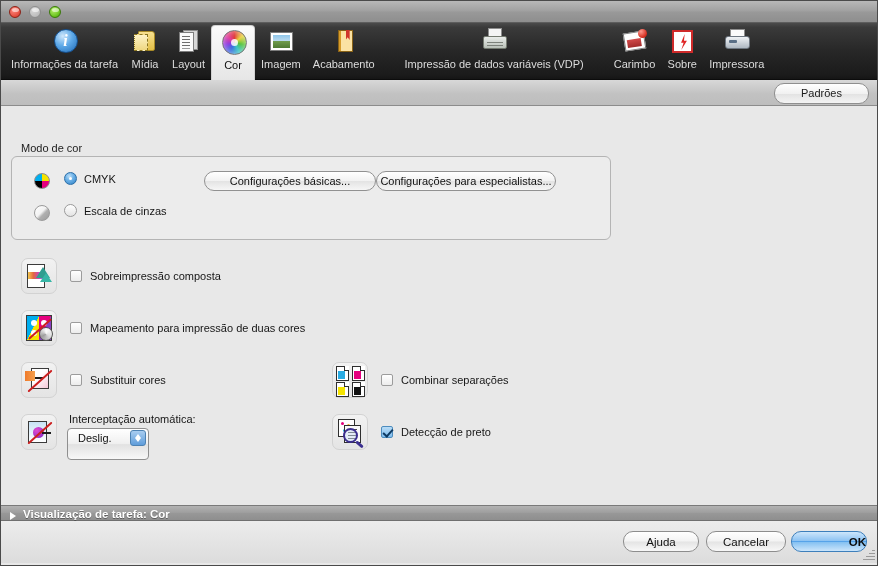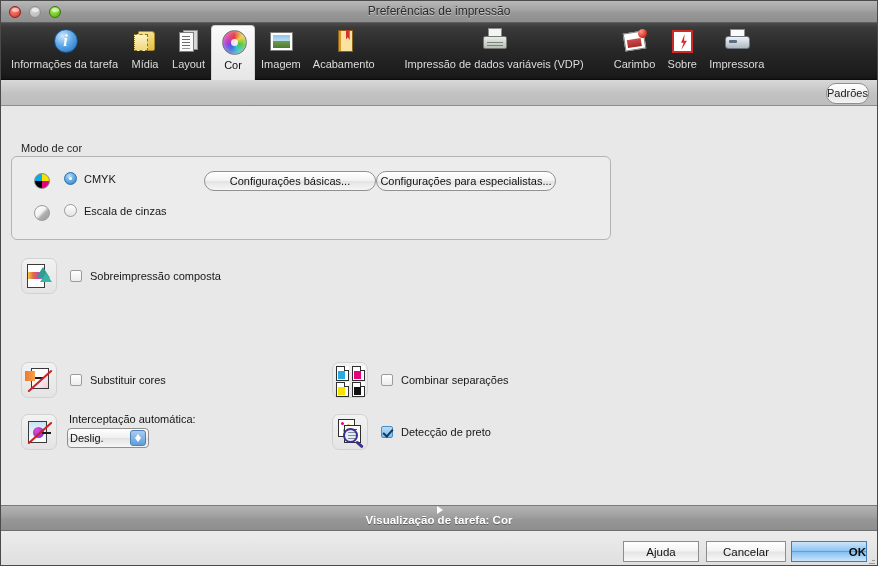"Preferências de impressão" div { html: <div>Preferências de impressão</div> -> none }
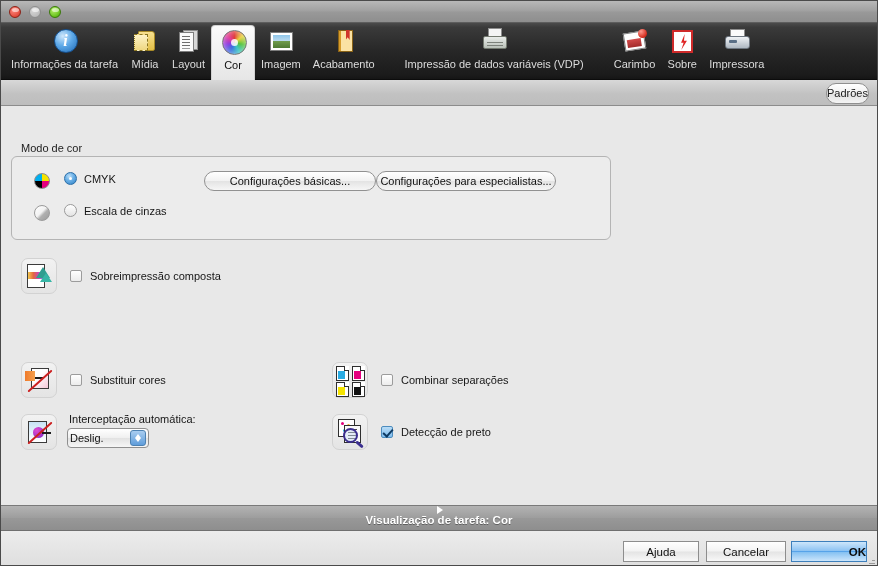"Padrões" #btn-padroes { padding: 0 0 -> 0 26px }
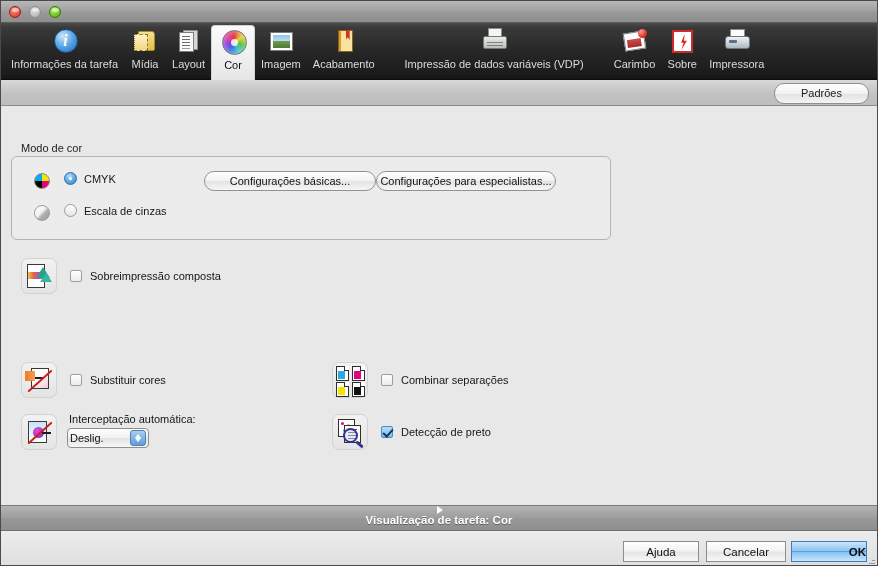"Mapeamento para impressão de duas" div.opt-row { html: none -> <div> <span> <span></span> <span></span> <span></span> <span></span> <span></span> <span></span> </span> <span></span> <span>Mapeamento para impressão de duas cores</span> </div> }
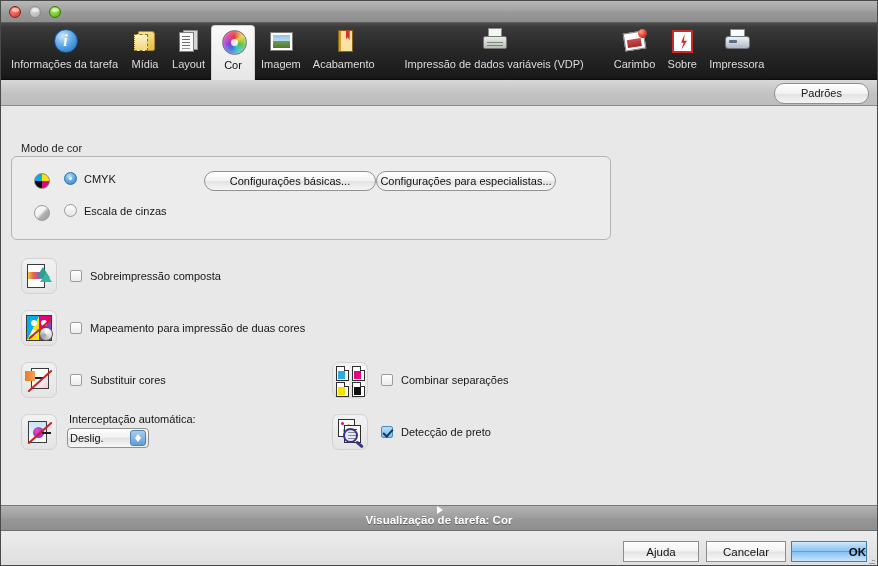"Deslig." .popup { height: 20px -> 32px; padding-left: 2px -> 10px }
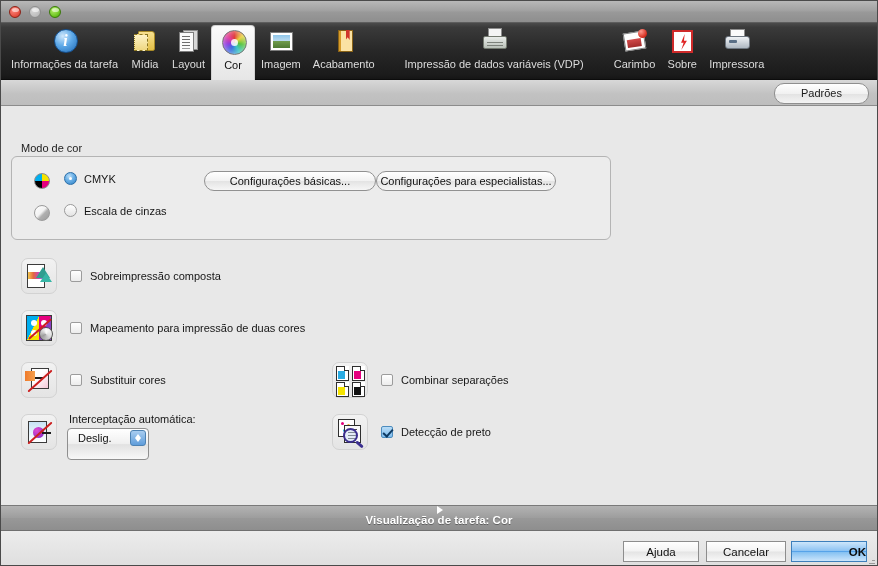"Visualização de tarefa: Cor" #disclosure { align-items: center -> flex-end; flex-direction: column -> none; height: 26px -> 16px }
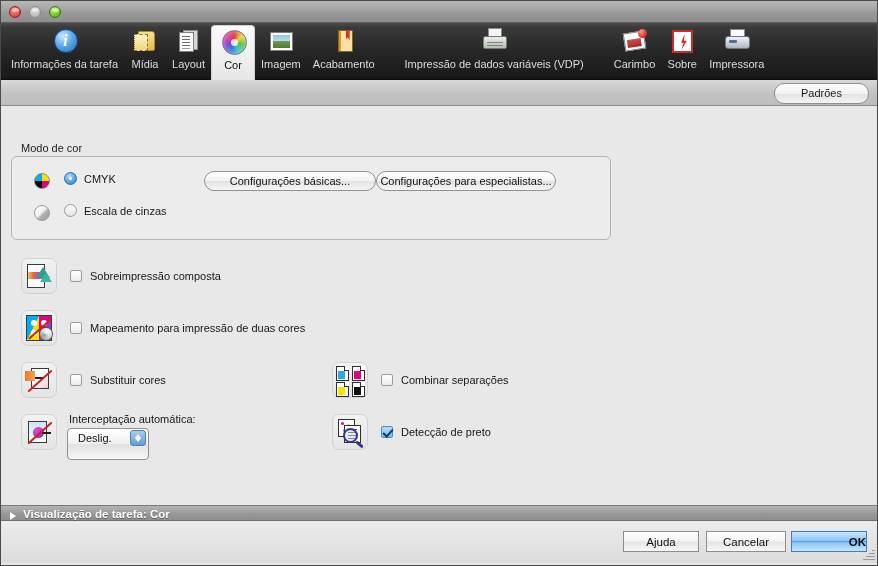"Ajuda" .footer-btn { border-radius: 0 -> 10px }
